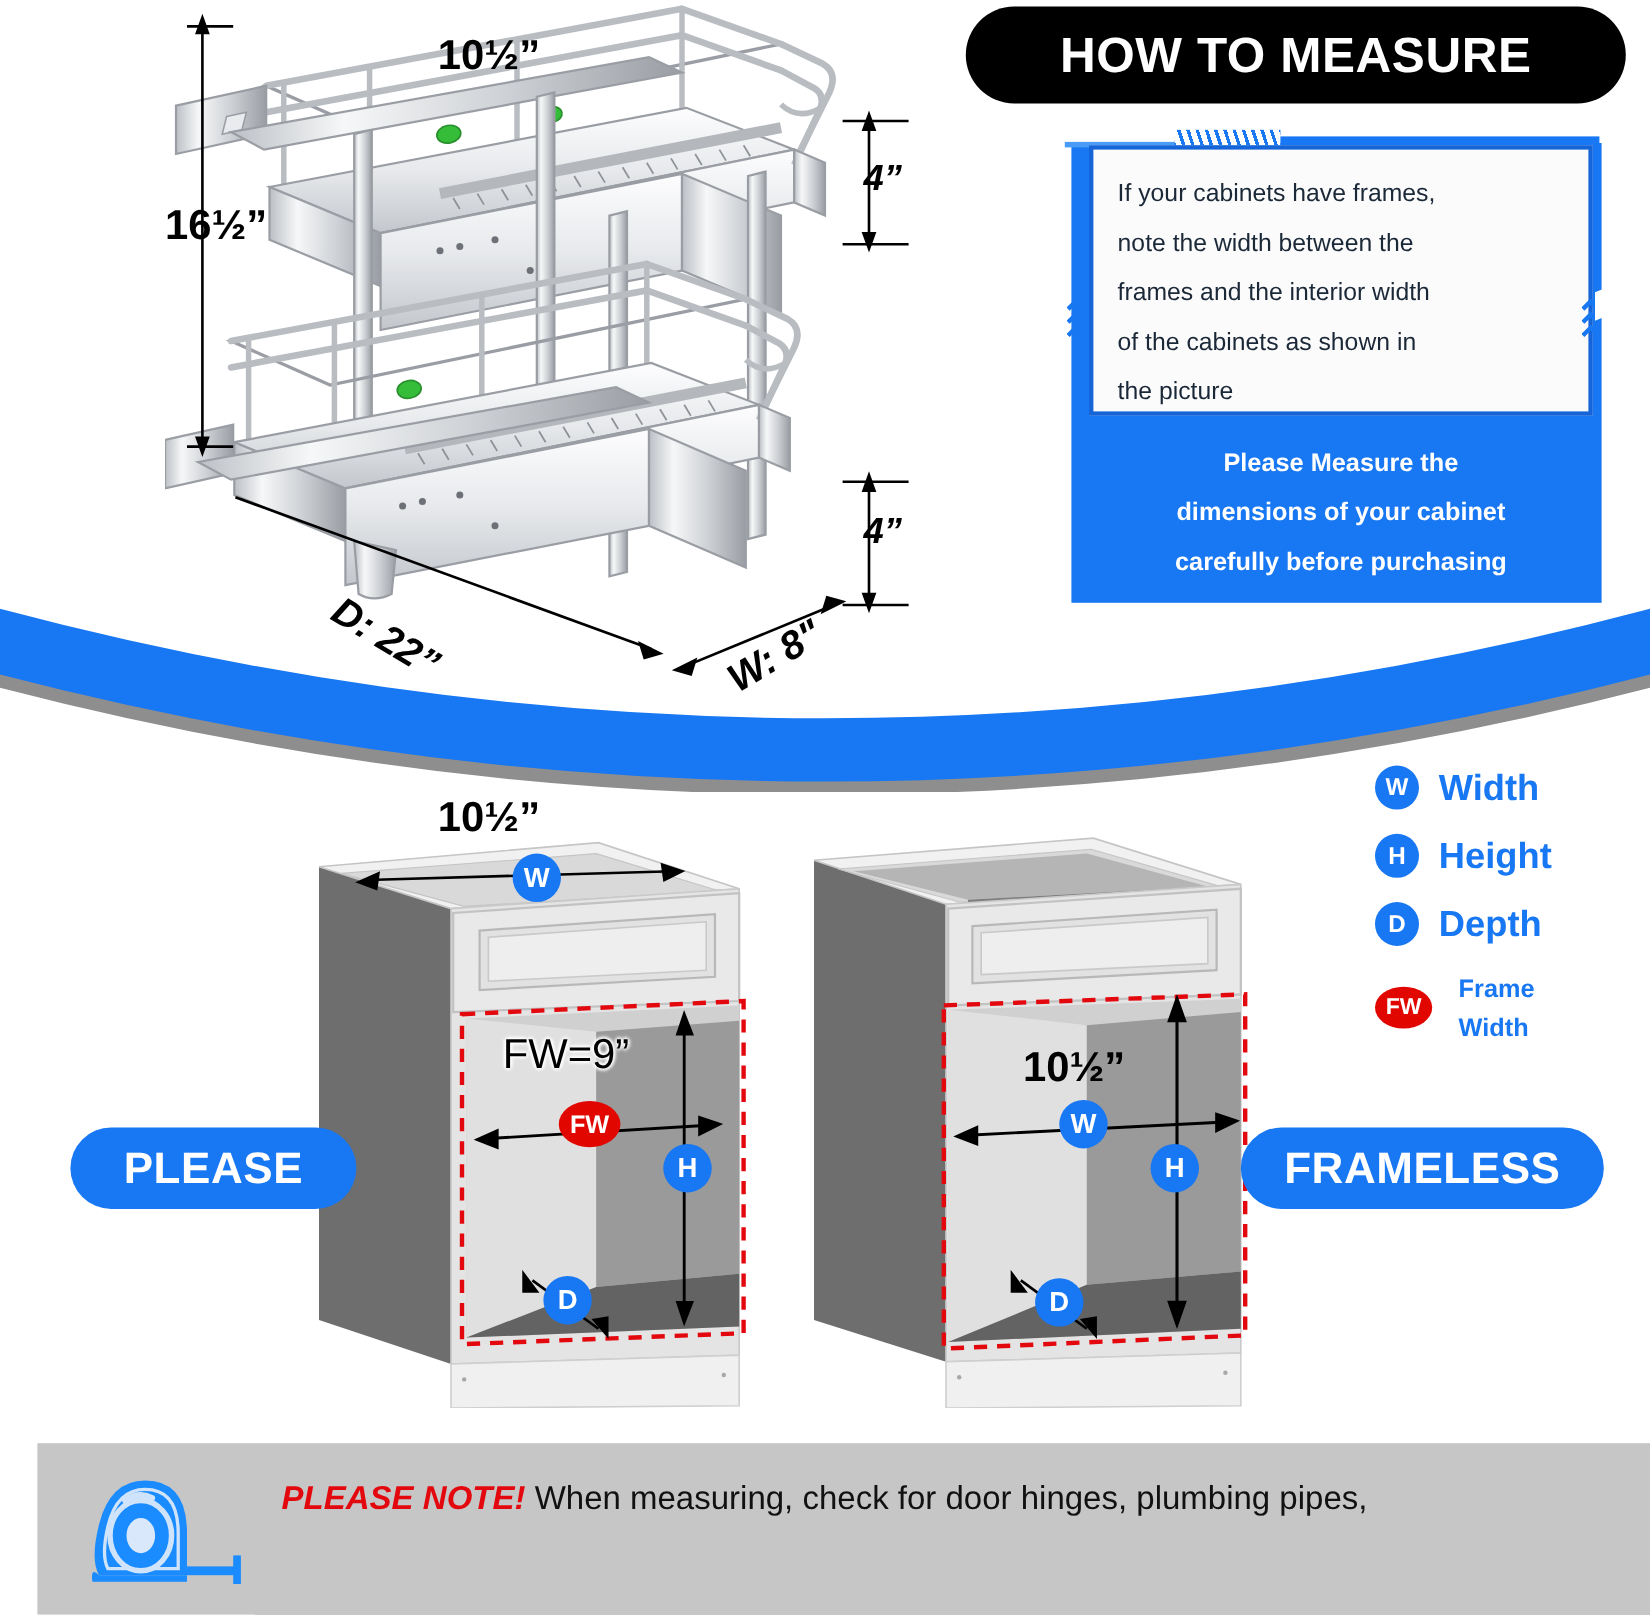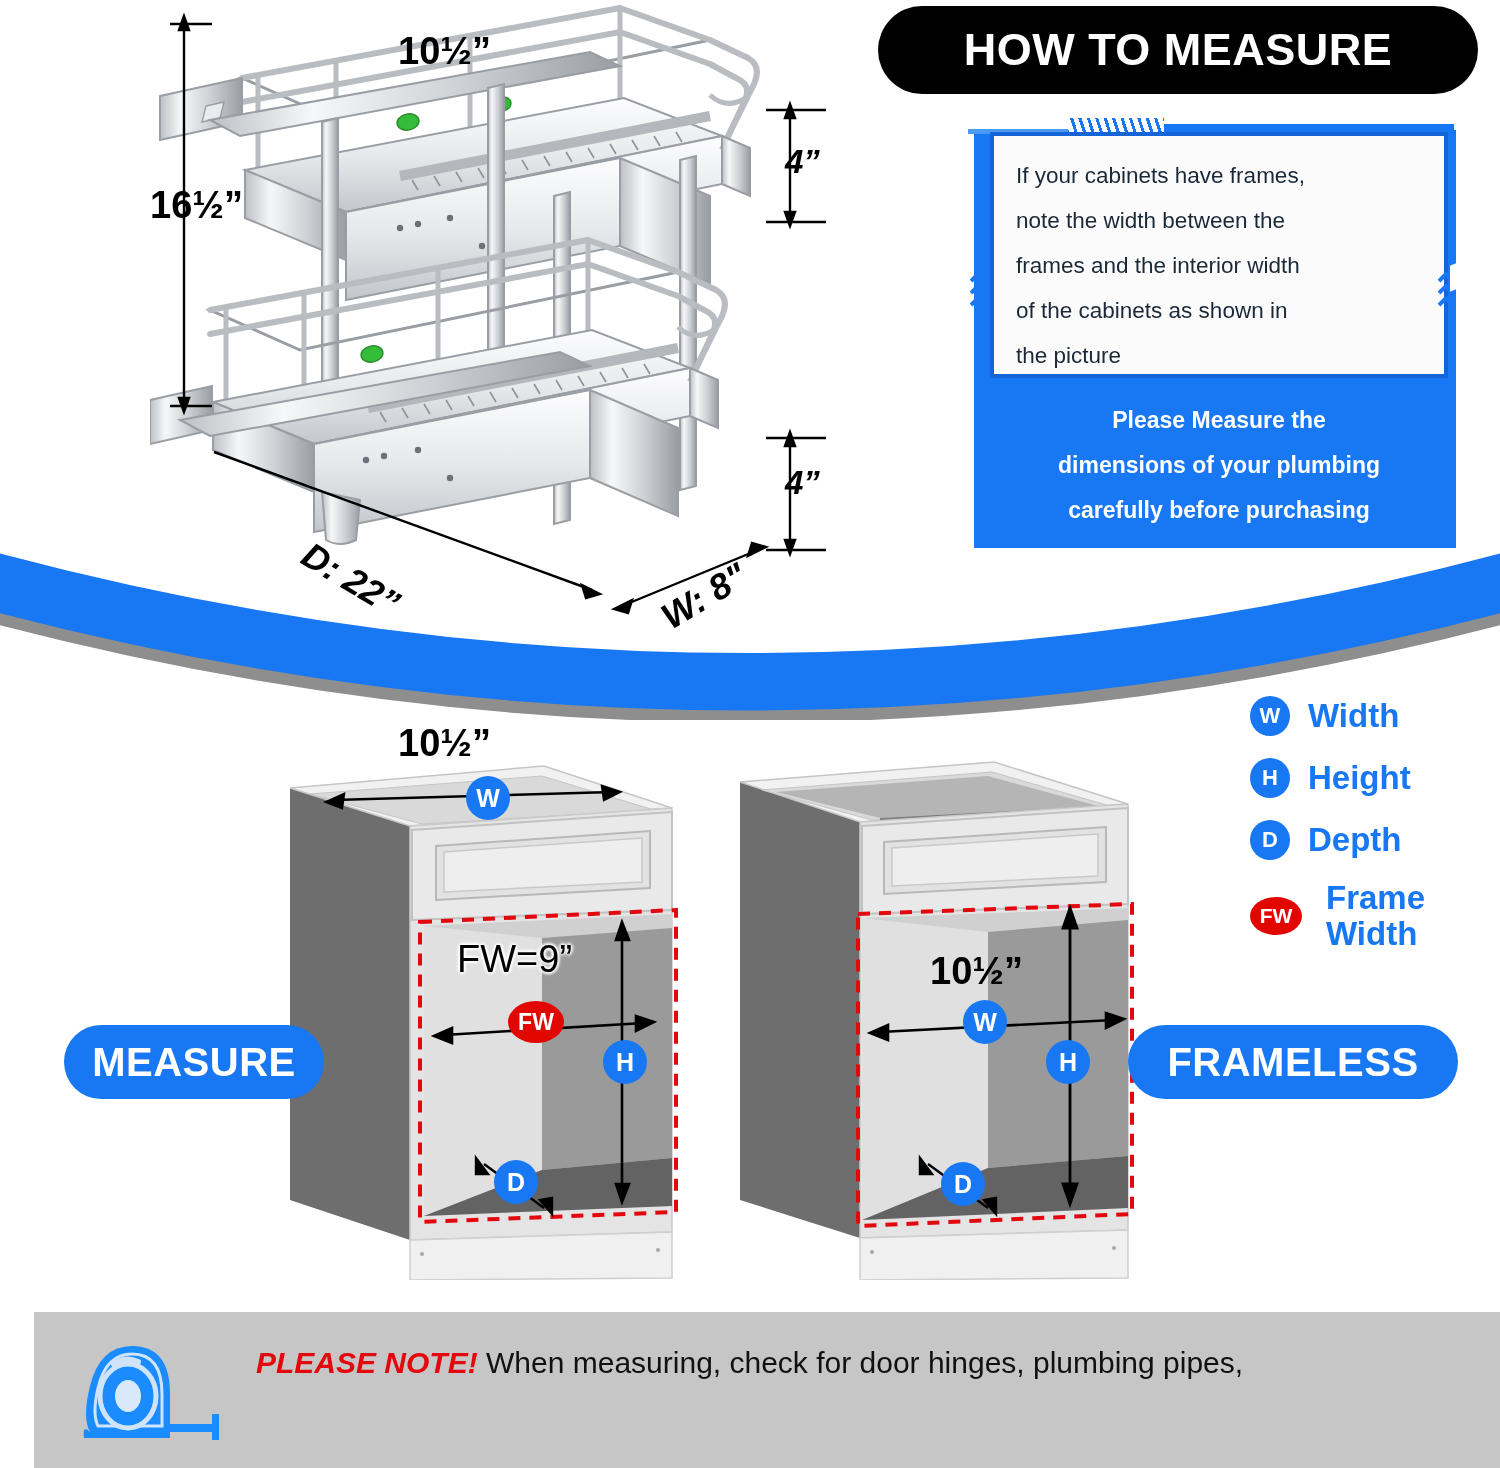"dimensions of your plumbing" span { text: plumbing -> cabinet }
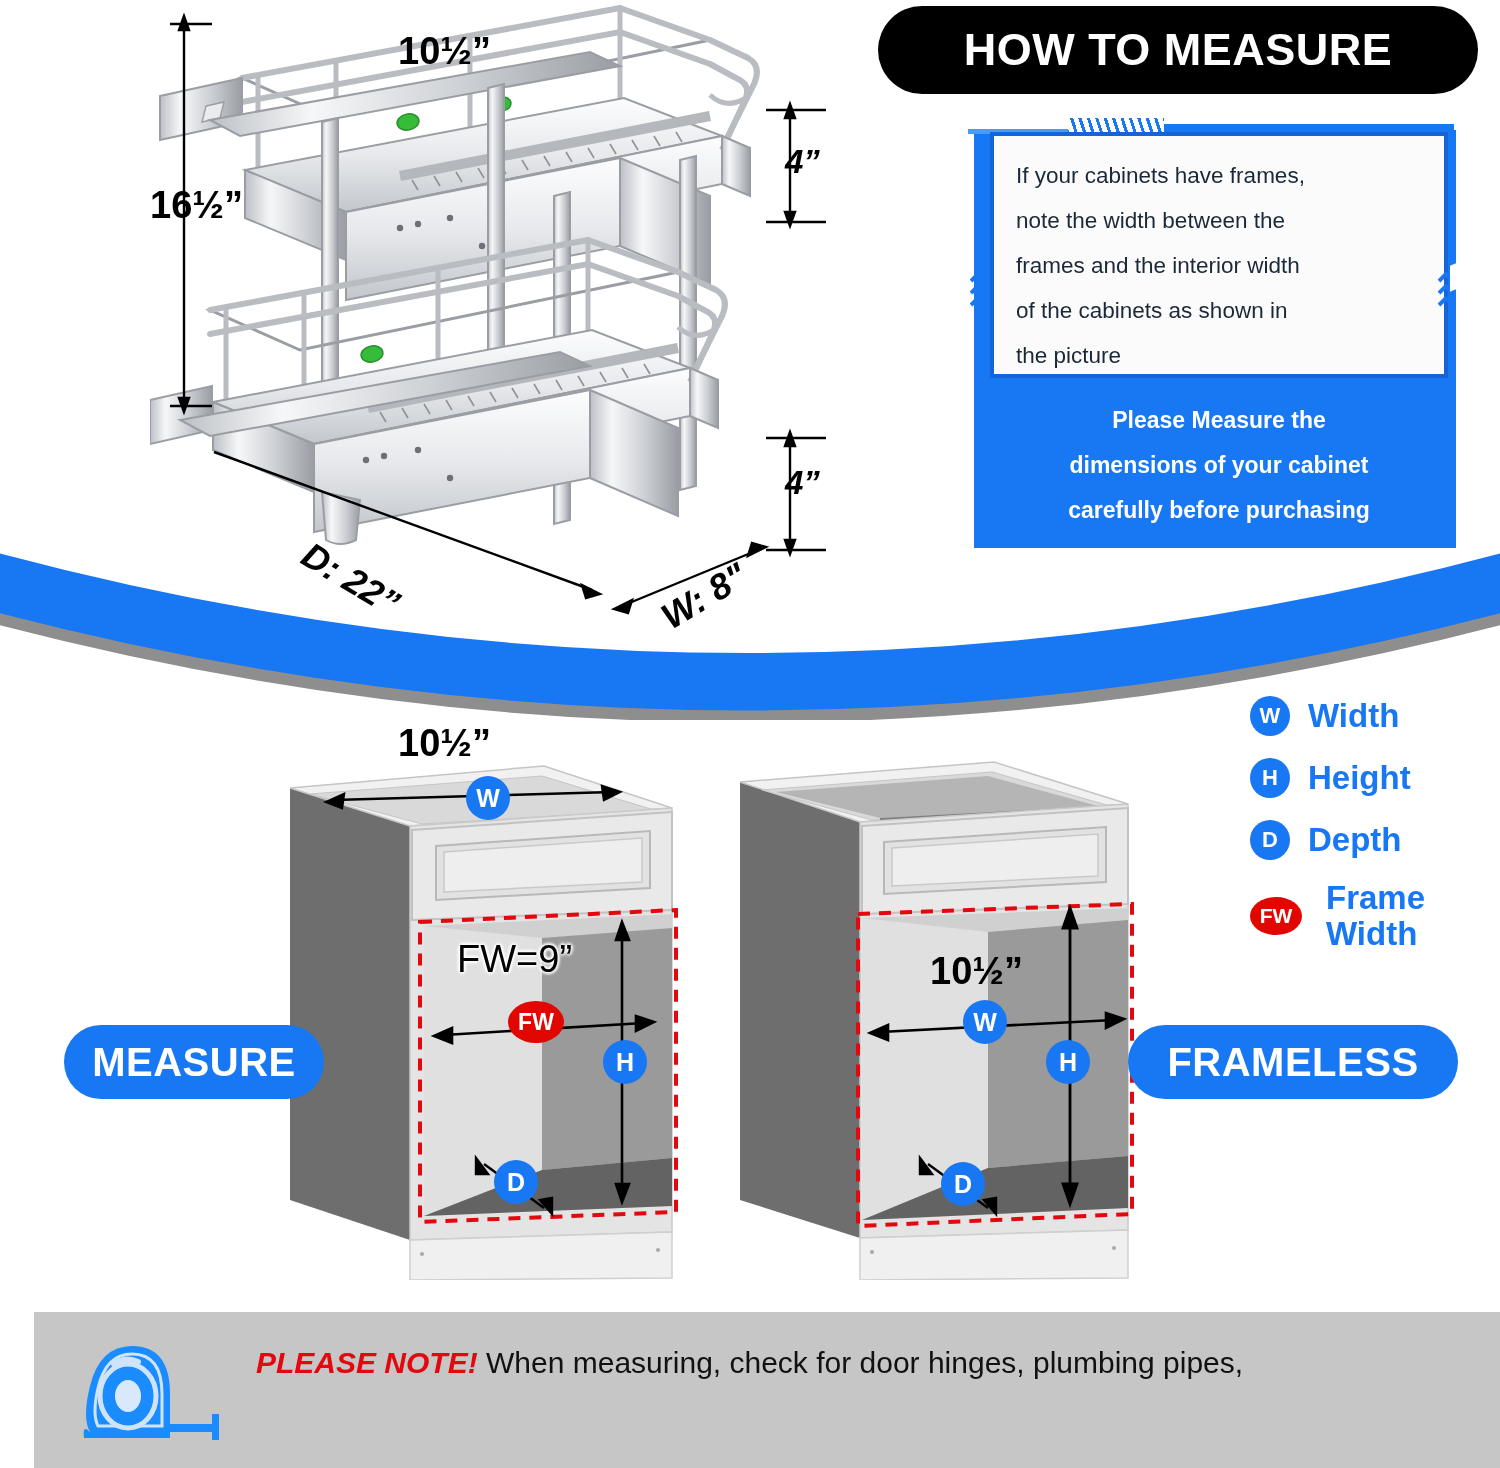"Frame" .legend-row.fw-row .lt { font-size: 33px -> 23px }
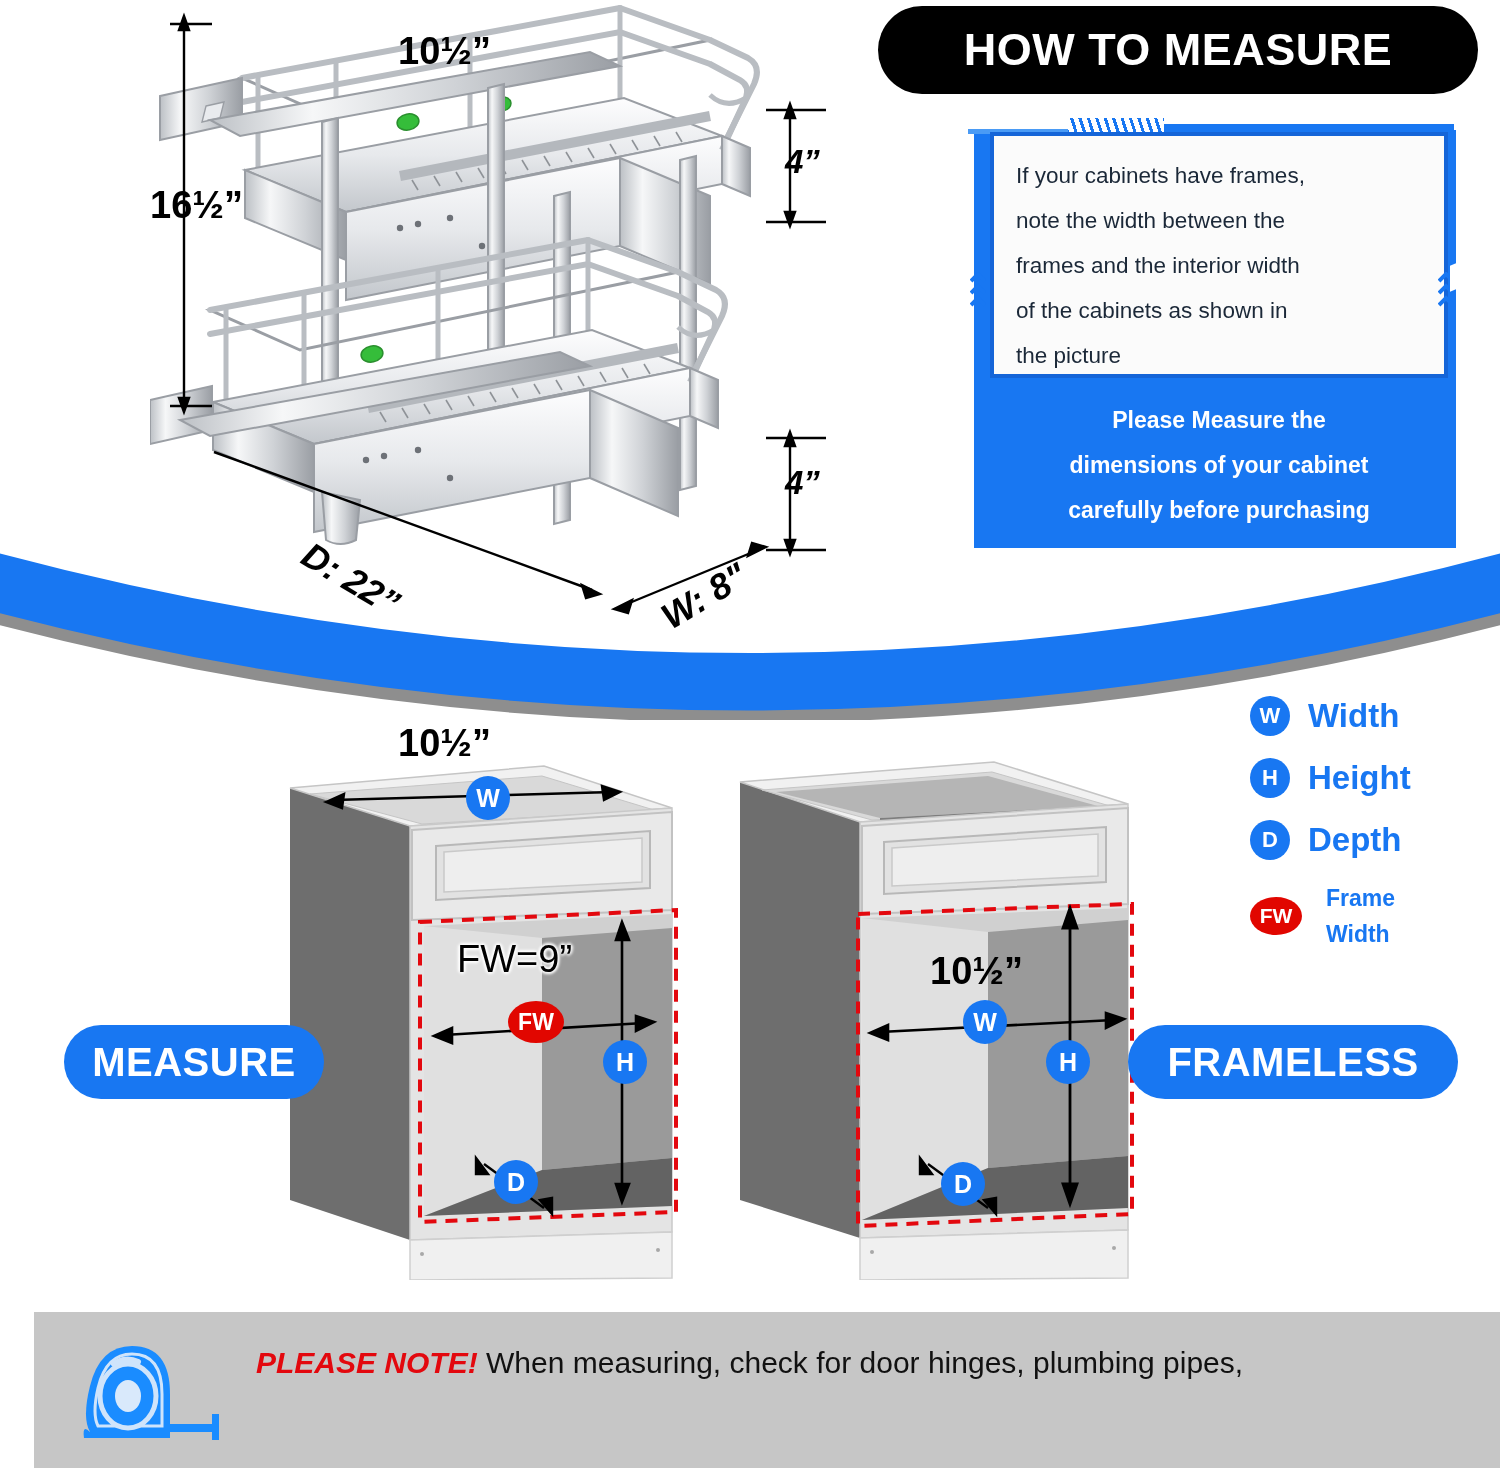"MEASURE" span { text: MEASURE -> PLEASE }
